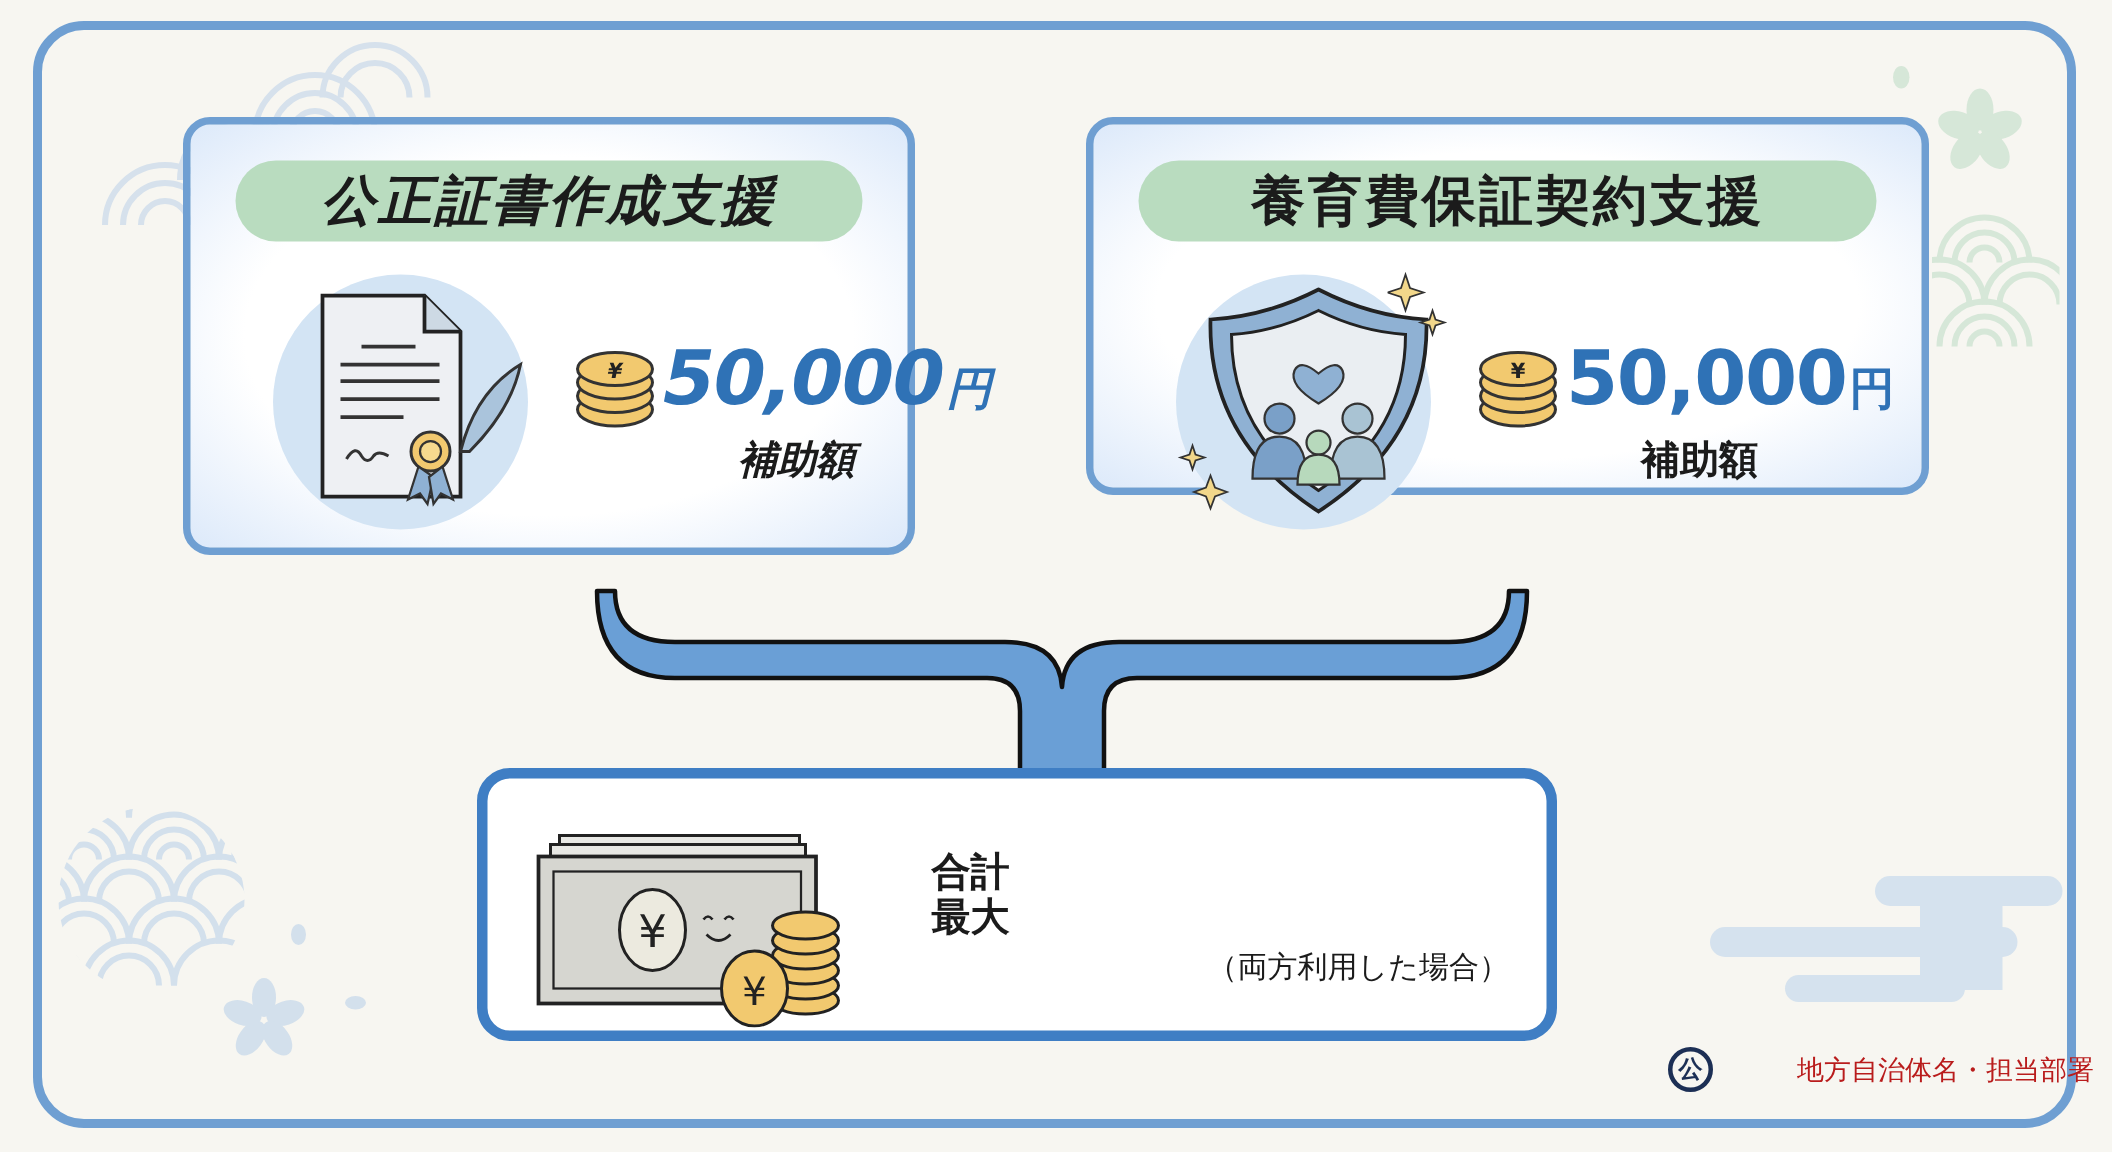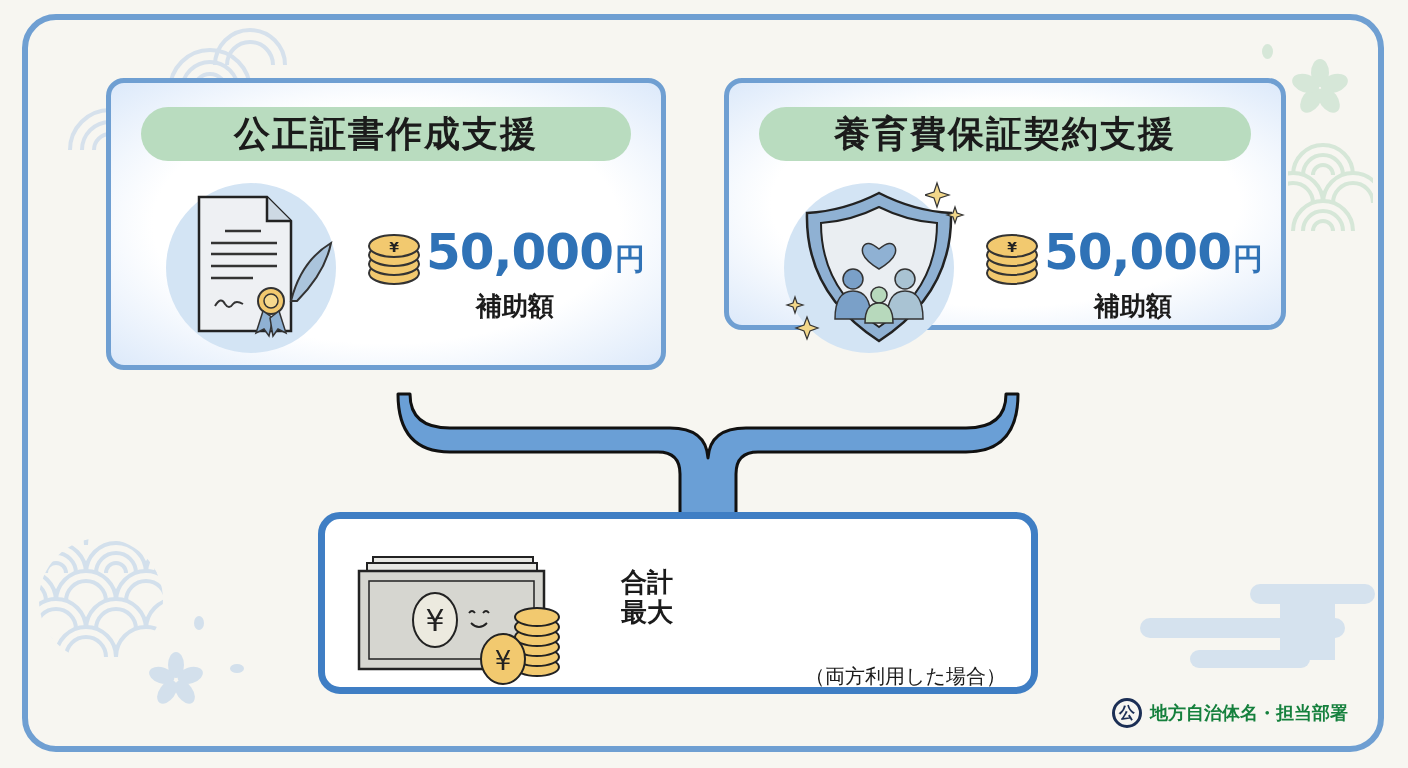"公正証書作成支援" div.card { font-style: none -> italic; left: 106px -> 122px; width: 560px -> 488px }
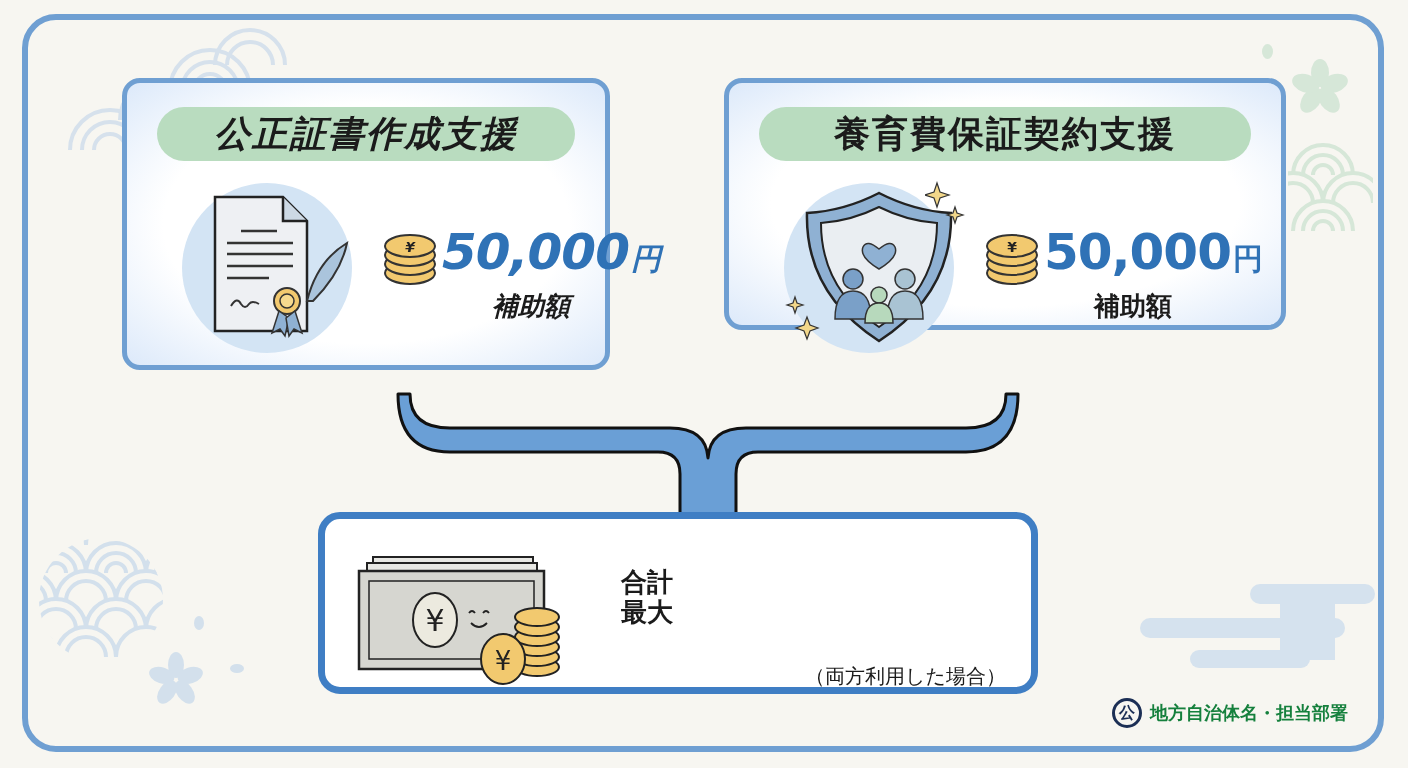"（両方利用した場合）" .total-note { top: 144px -> 112px }
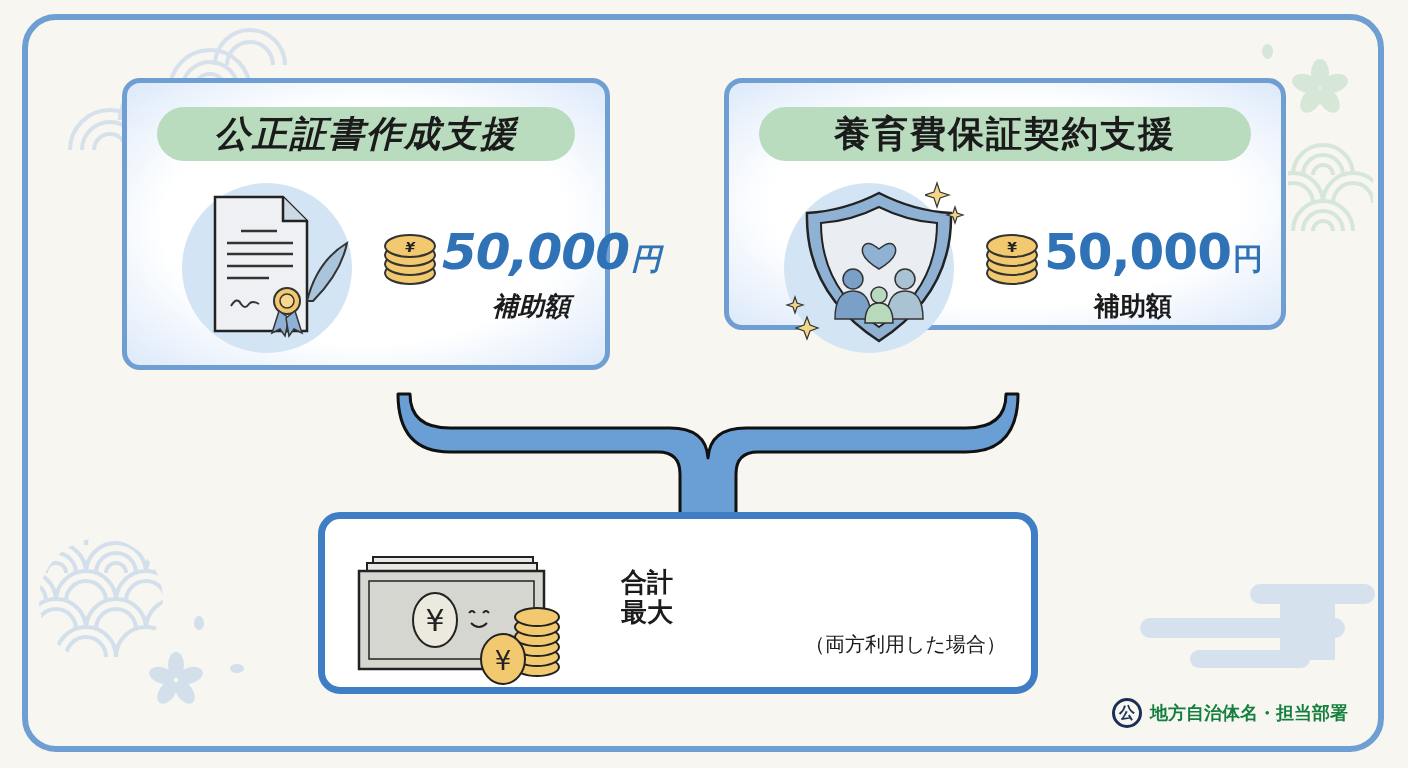"地方自治体名・担当部署" .footer-text { color: #15803d -> #b91c1c; font-weight: bold -> normal; margin-left: none -> 48px }
